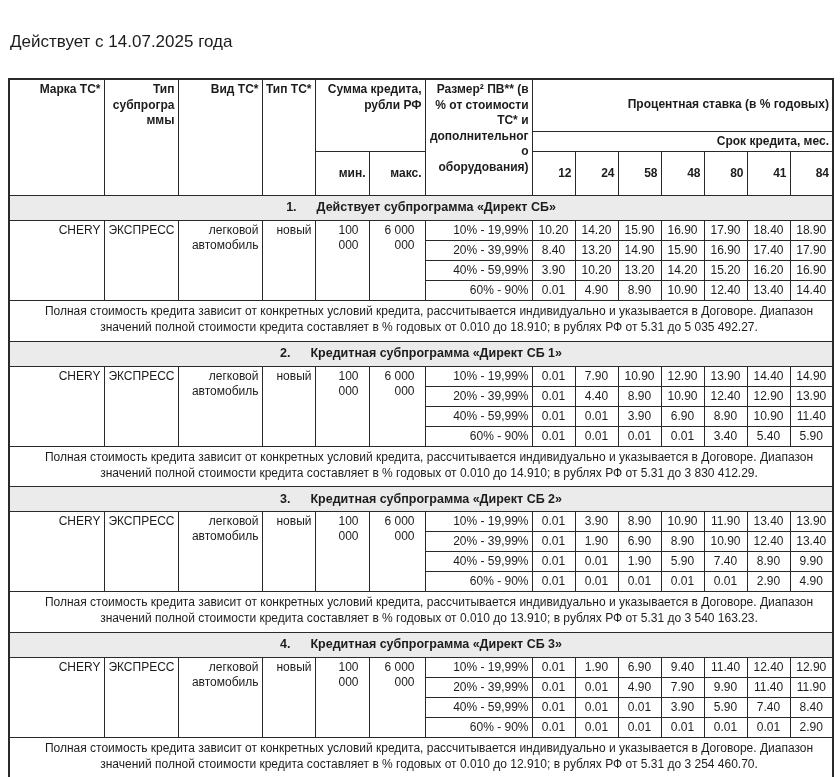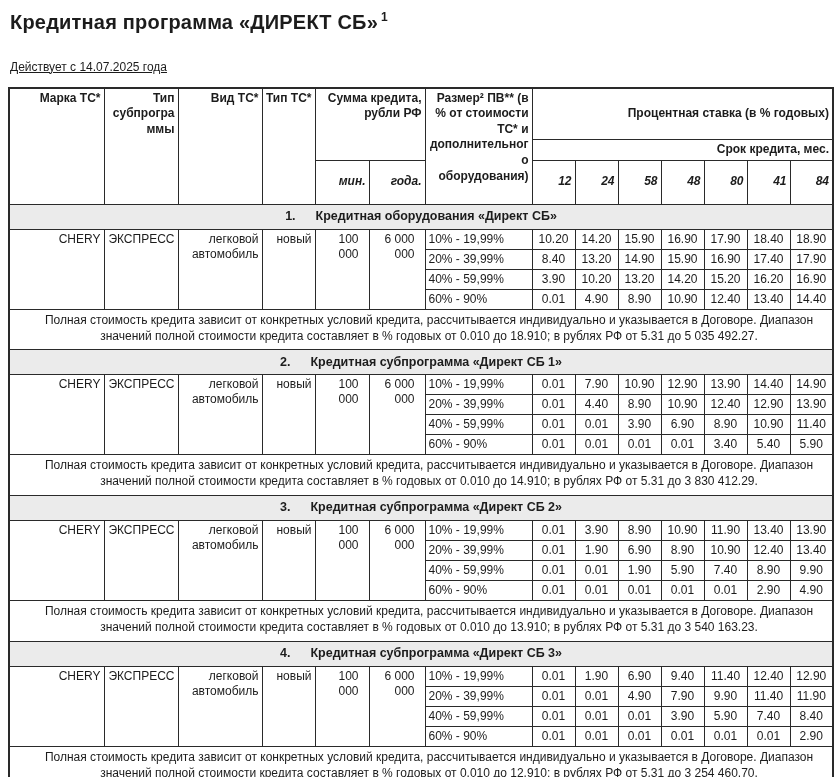"Кредитная программа «ДИРЕКТ СБ» 1" h1 { html: <h1><span>Кредитная программа «ДИРЕКТ СБ»</span><sup>1</sup></h1> -> none }
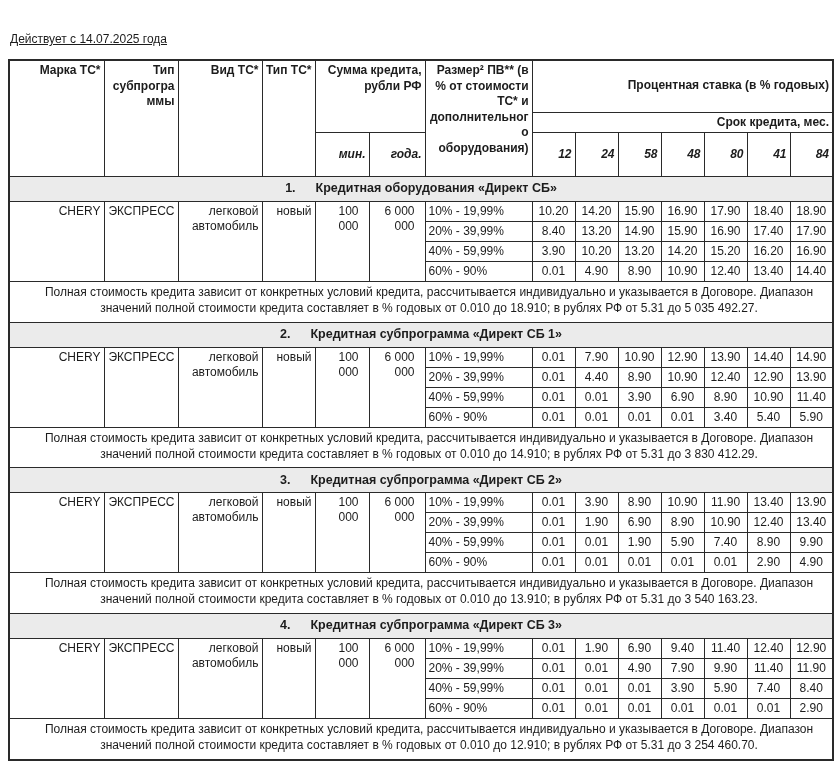"Действует с 14.07.2025 года" .date { font-size: 12px -> 17px; margin: 26px 0 13px 2px -> 26px 0 26px 2px; text-decoration: underline -> none }
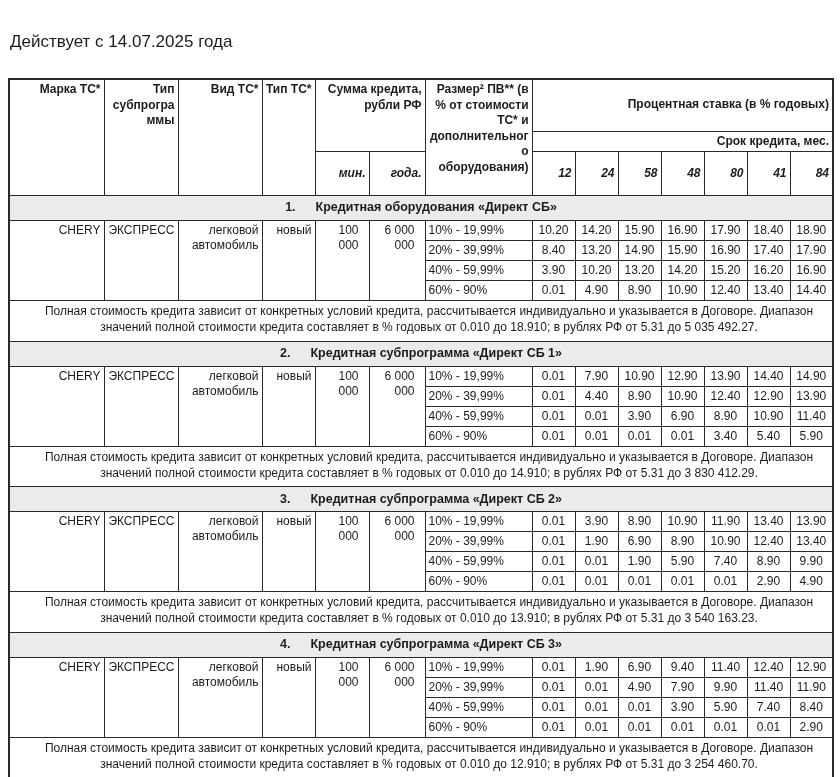"мин." tr.hr3 { font-style: italic -> none }
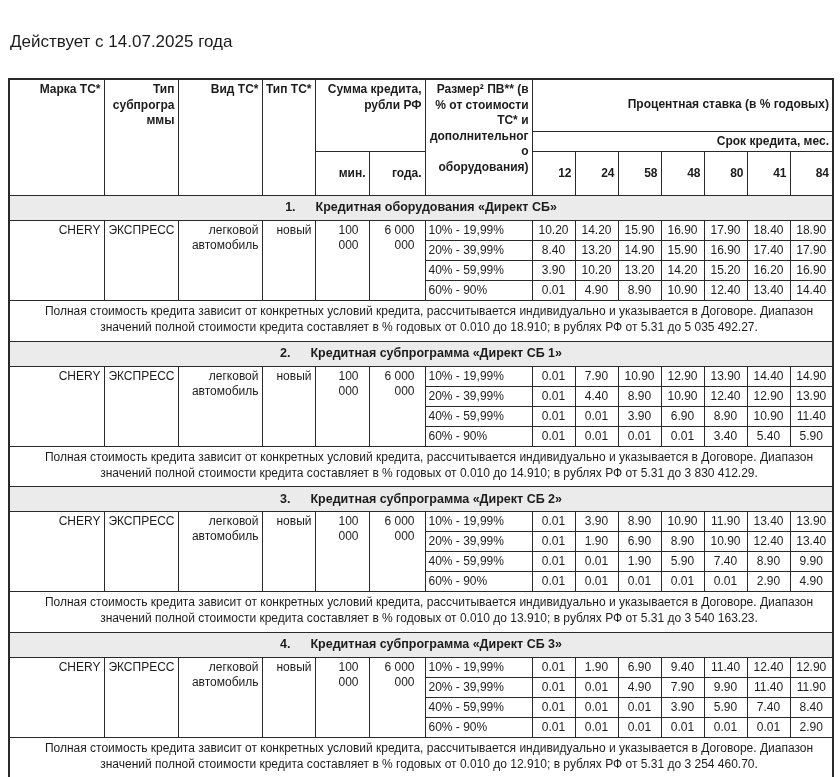"года." th { text: года -> макс }
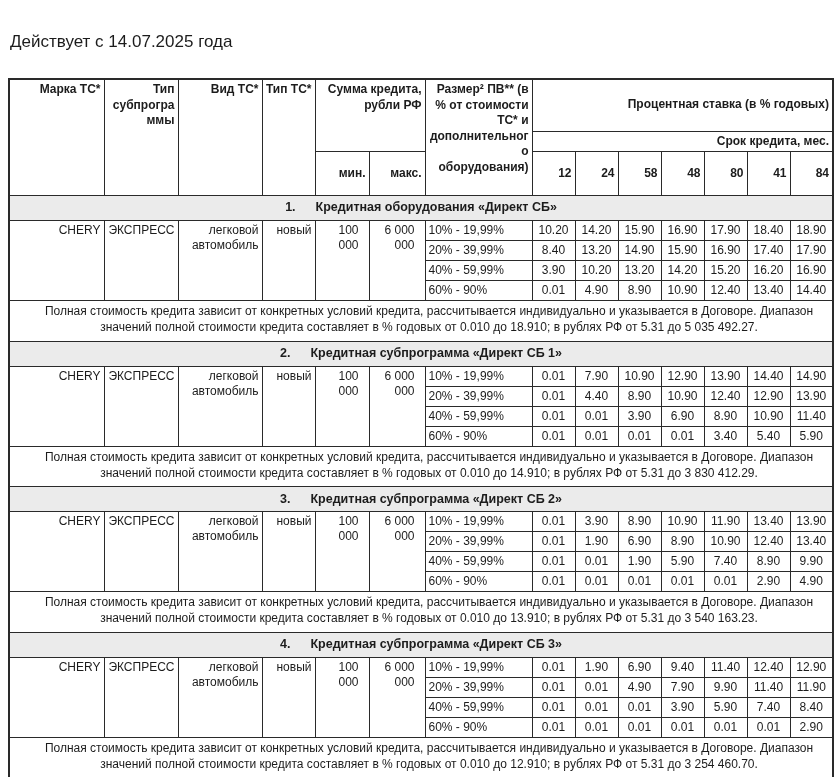"Кредитная оборудования «Директ СБ»" span { text: Кредитная оборудования -> Действует субпрограмма }
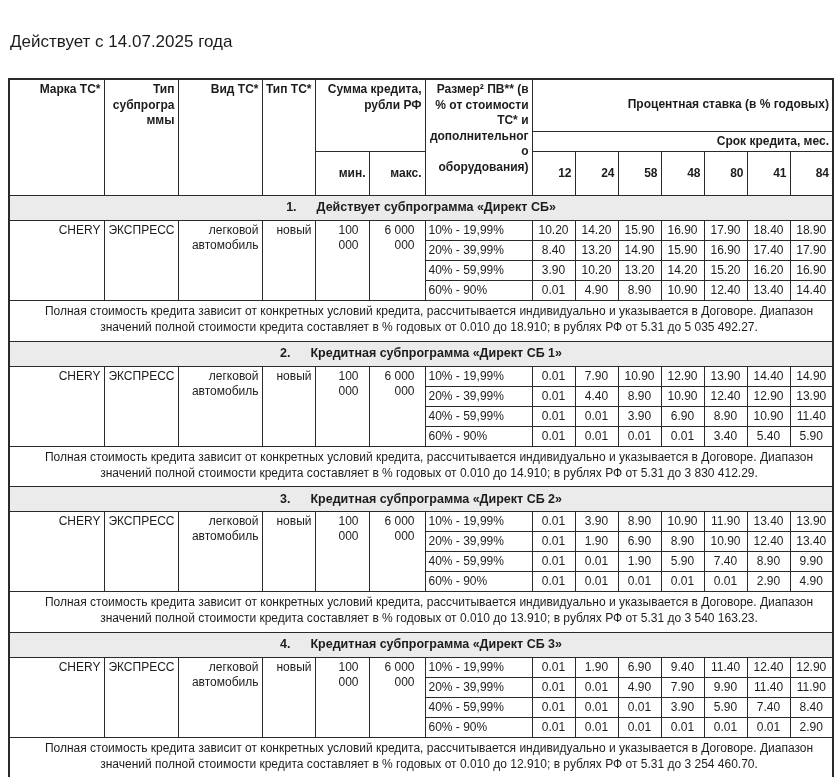"10% - 19,99%" td.pv { text-align: left -> right }
